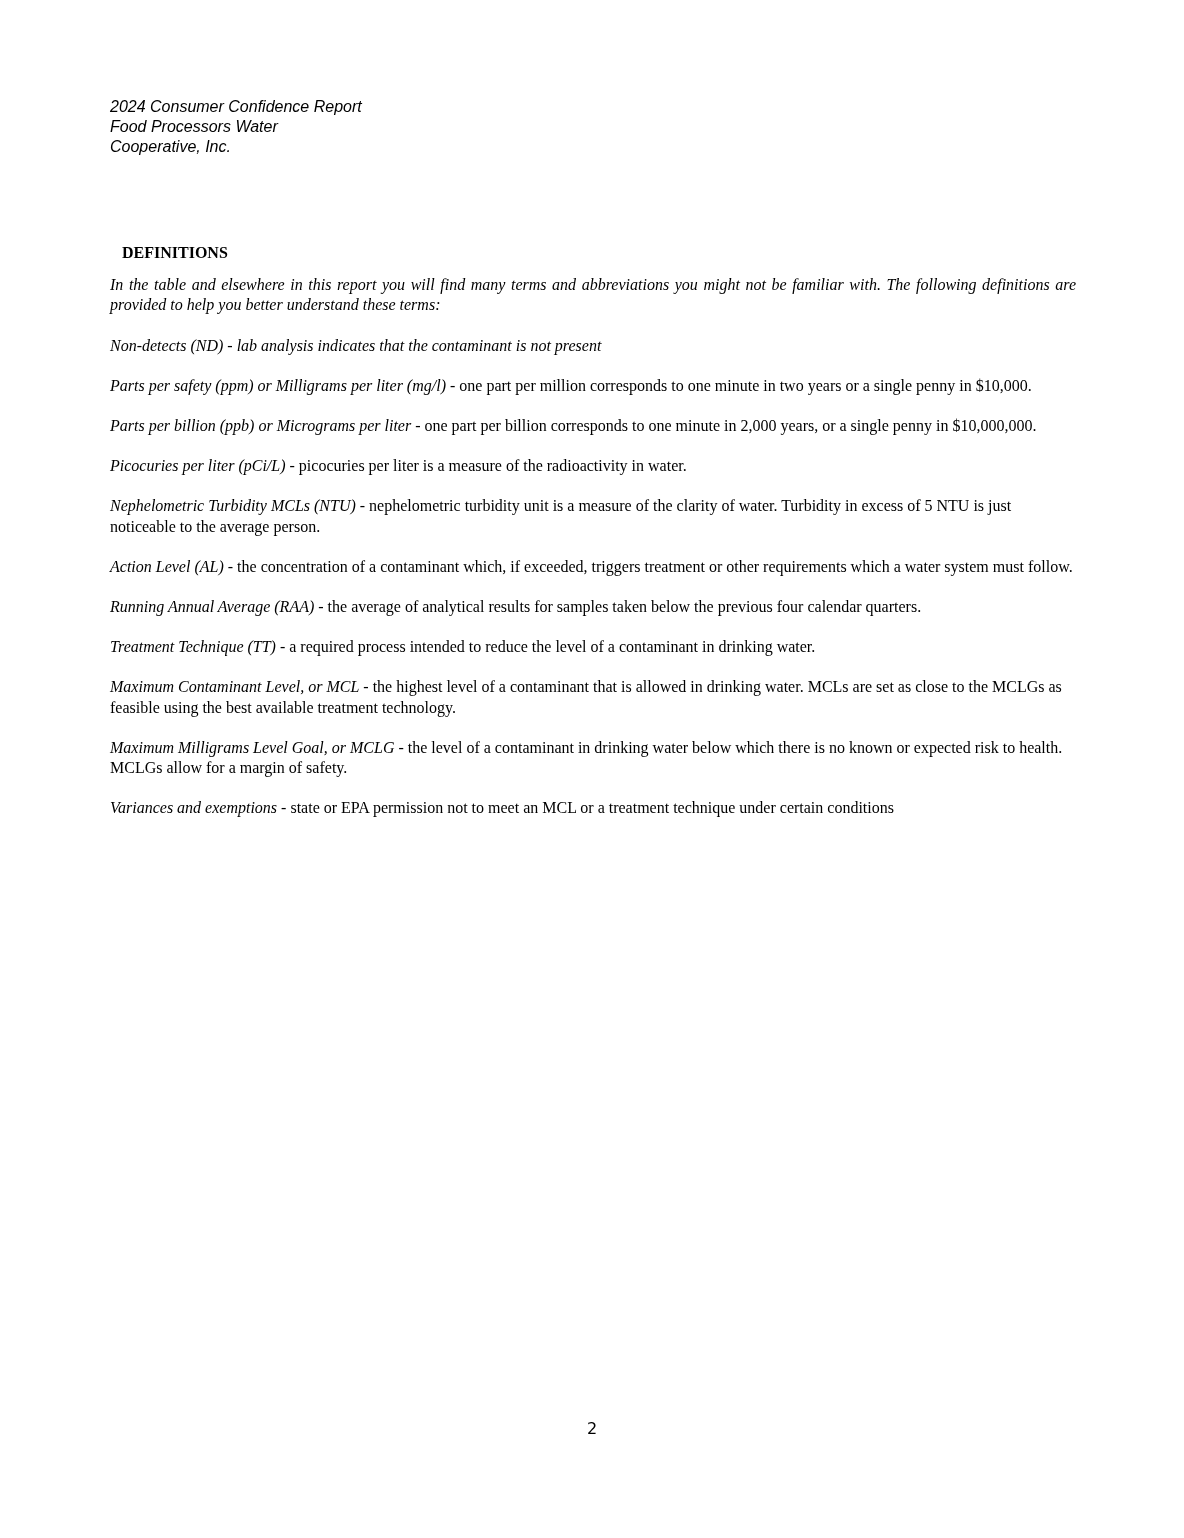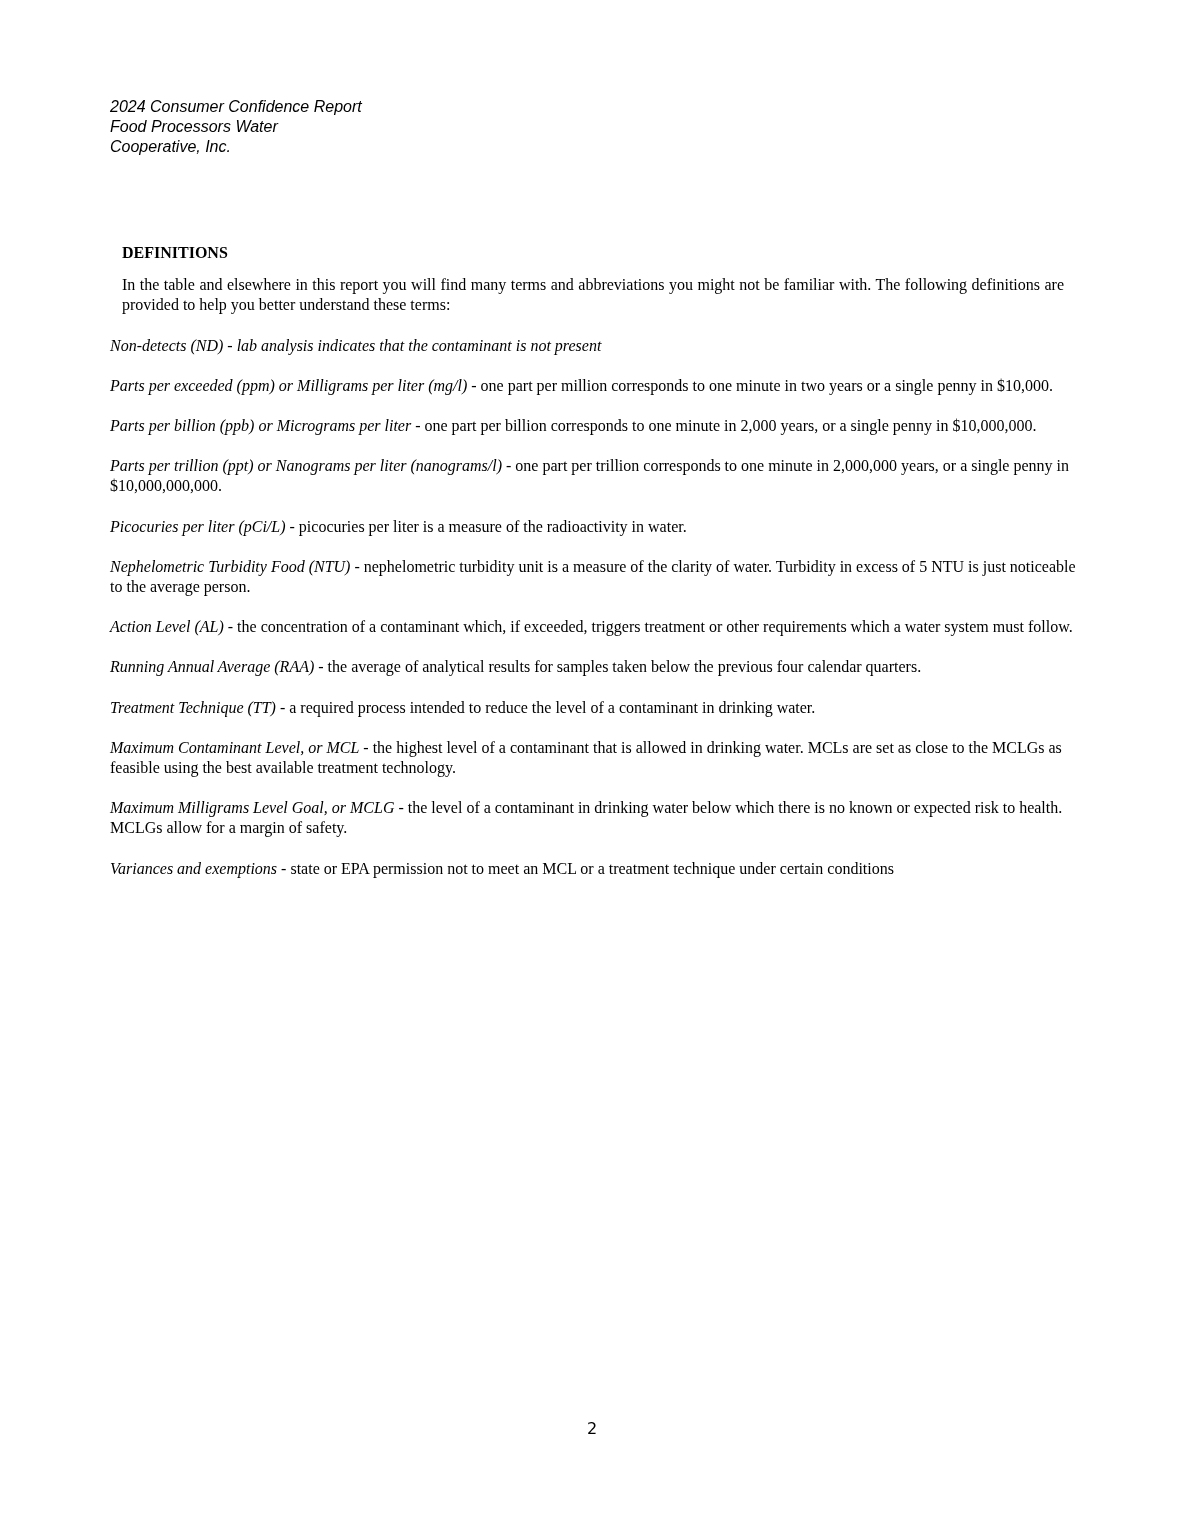"In the table and elsewhere" .intro { font-style: none -> italic; margin: 12px -> 0 }
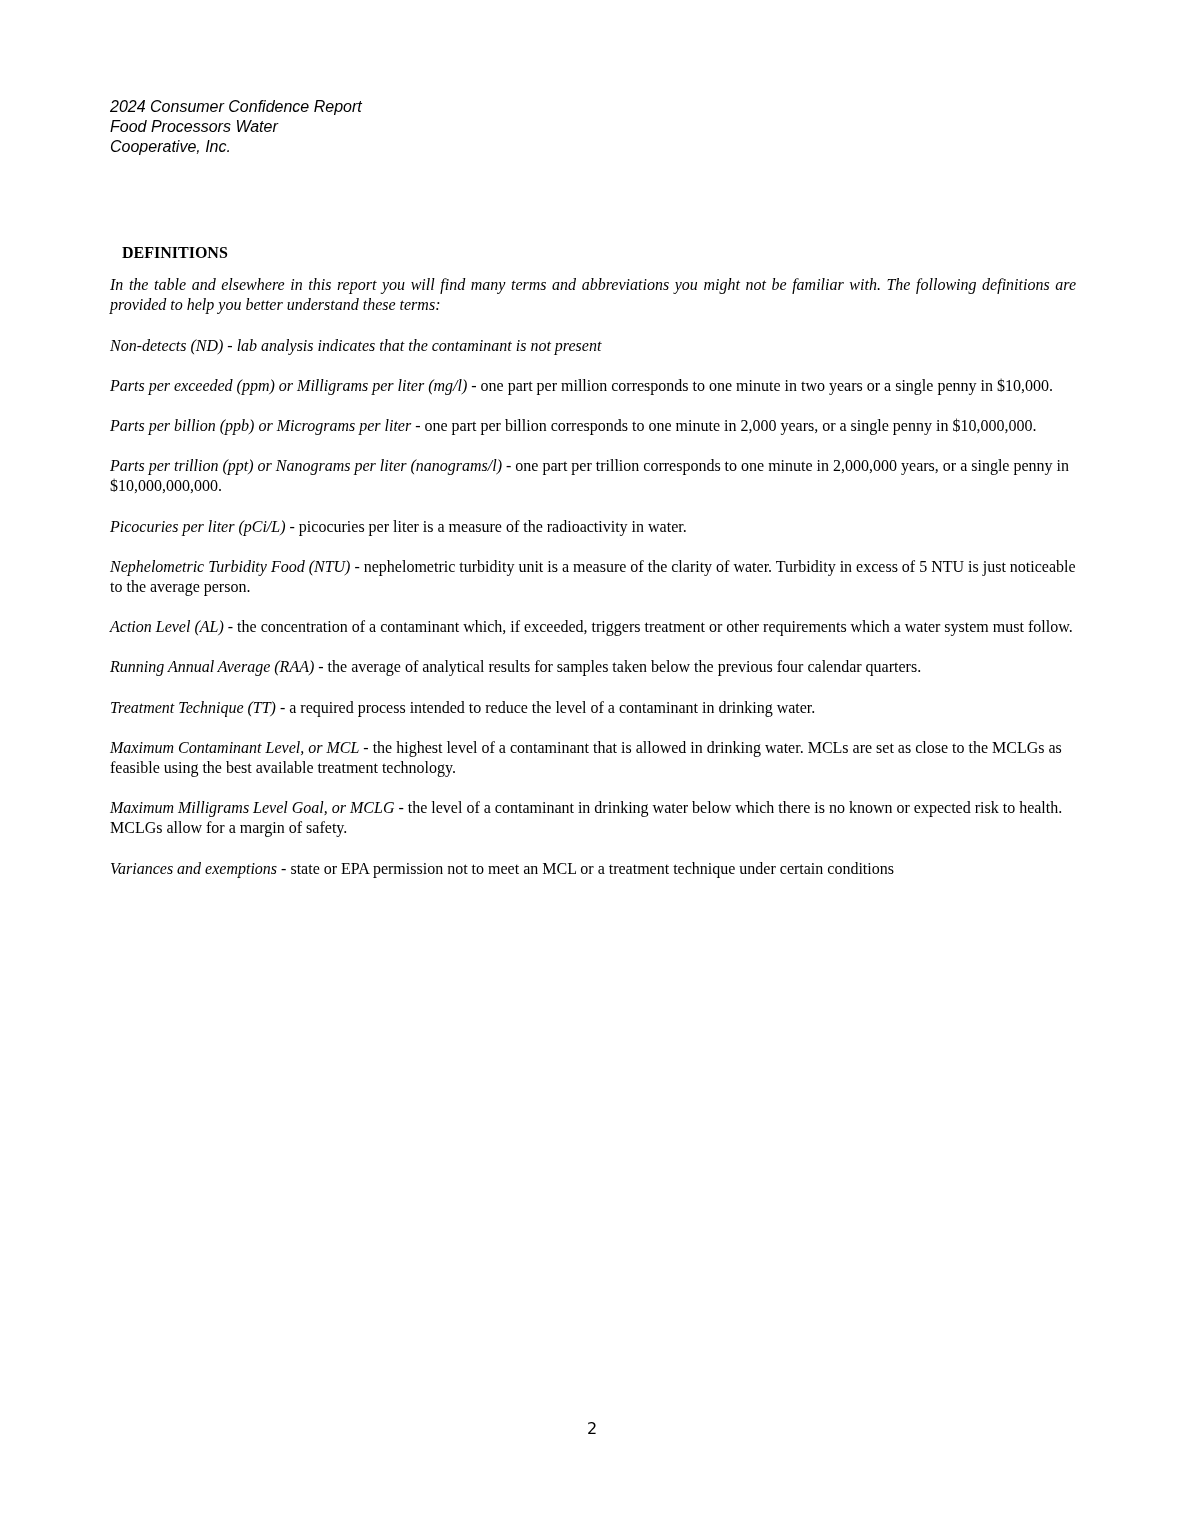"Parts per exceeded (ppm) or" span.term { text: exceeded -> safety }
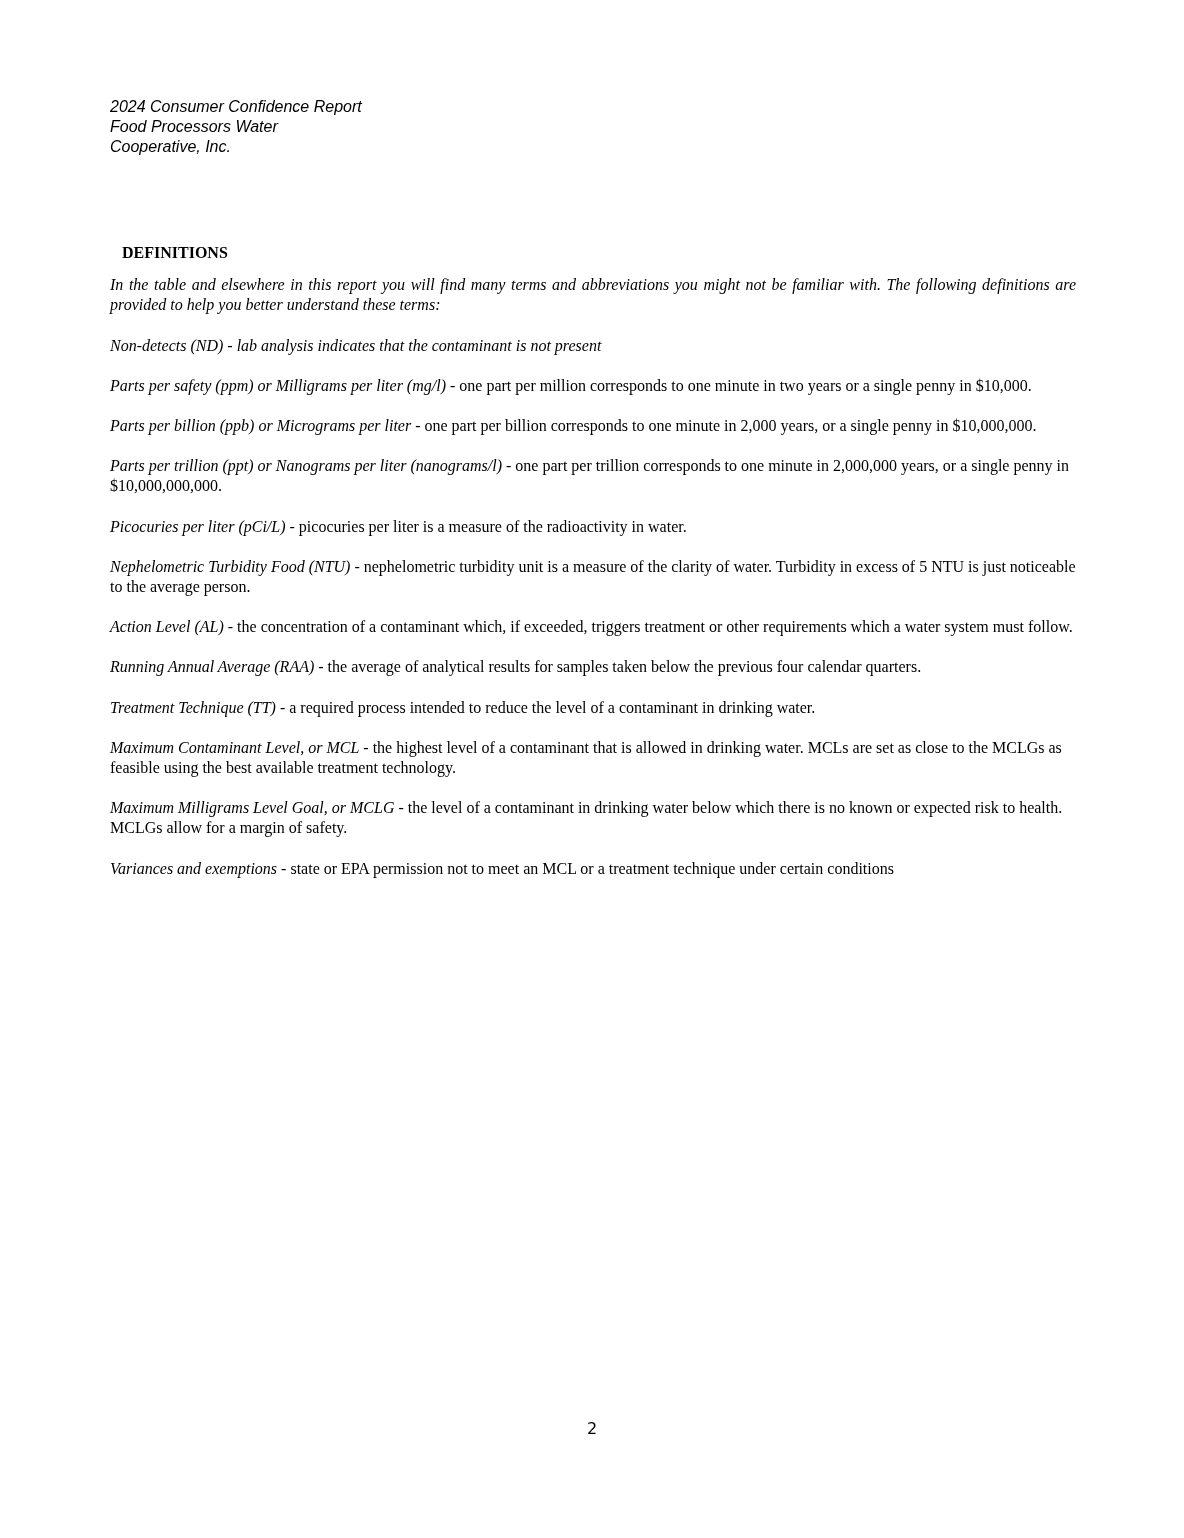"Parts per trillion (ppt) or" p.def { html: <p> <span>Parts per trillion (ppt) or Nanograms per liter (nanograms/l)</span><span> - one part per trillion corresponds to one minute in 2,000,000 years, or a single penny in $10,000,000,000.</span> </p> -> none }
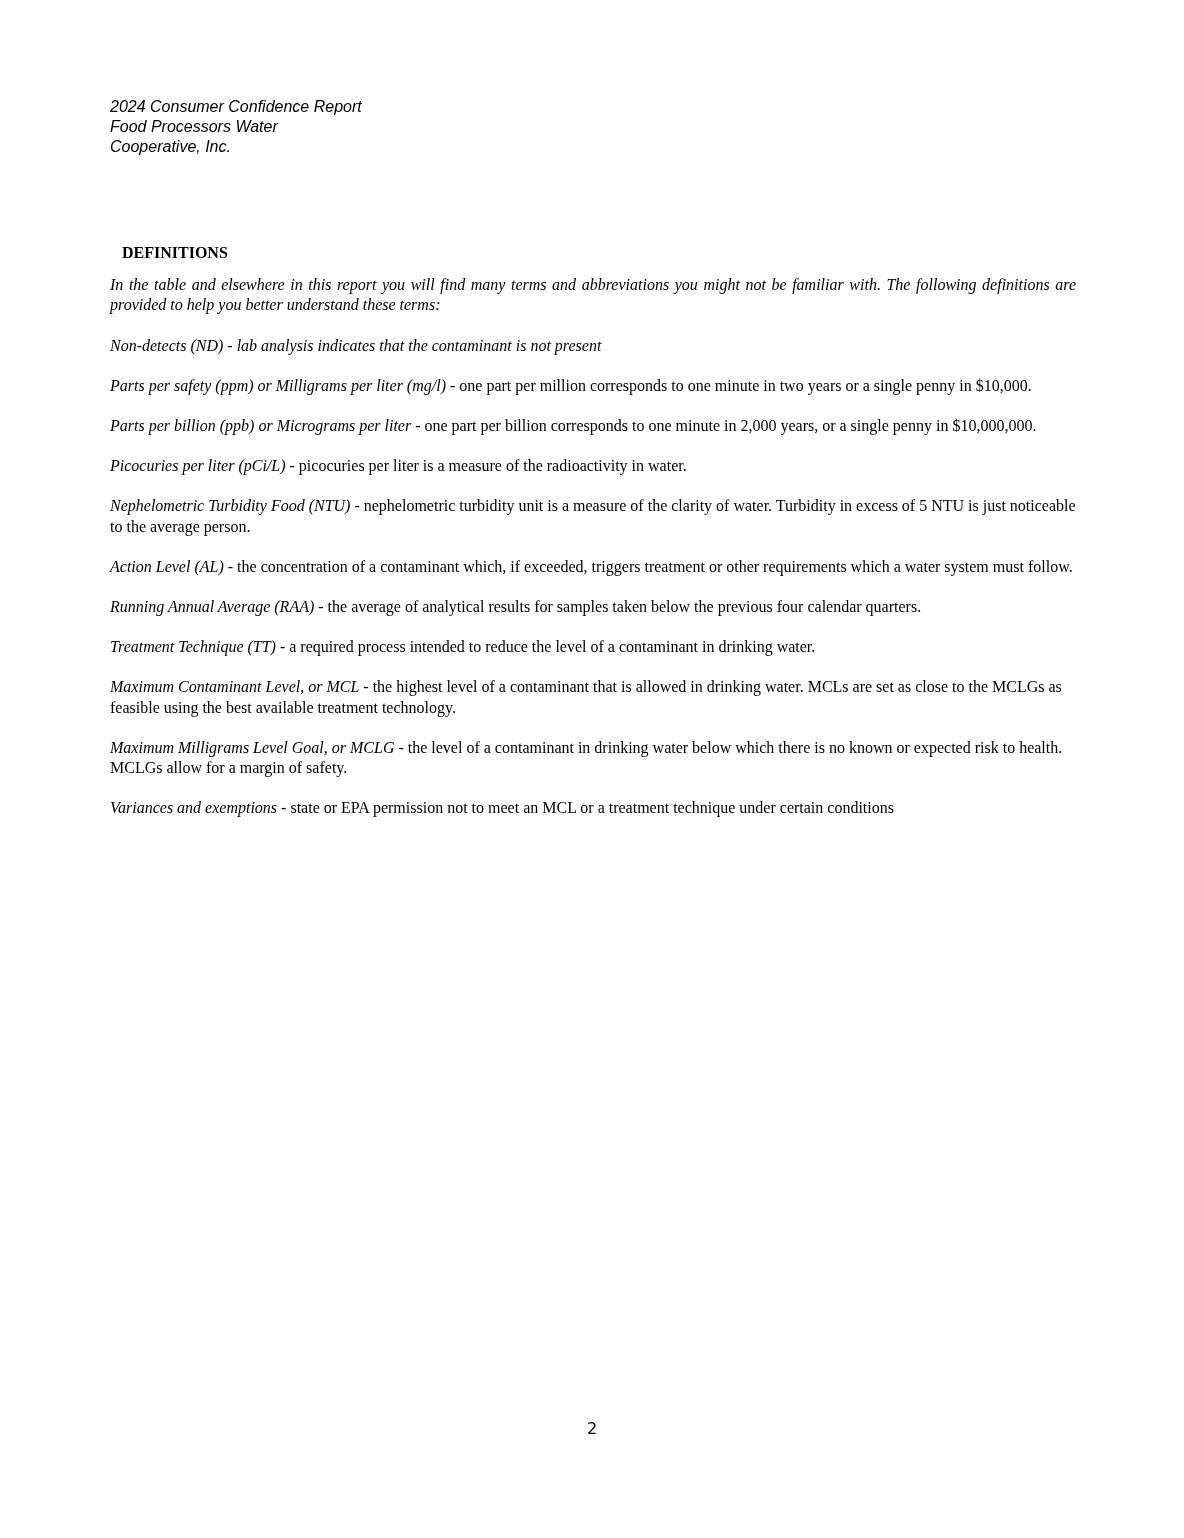"Nephelometric Turbidity Food (NTU)" span.term { text: Food -> MCLs }
